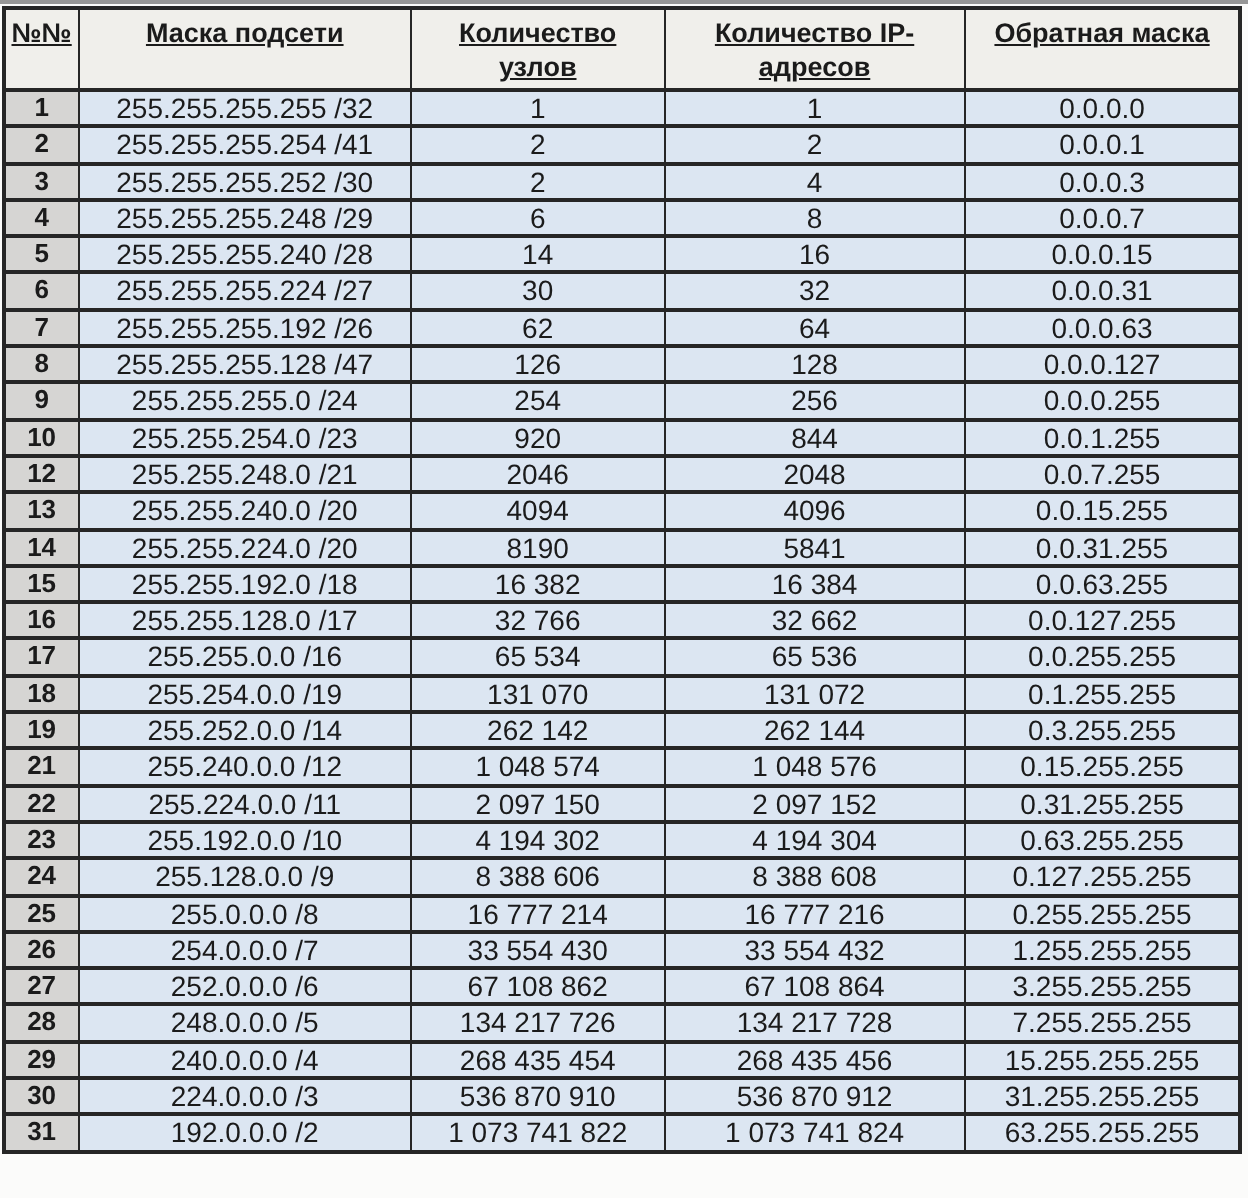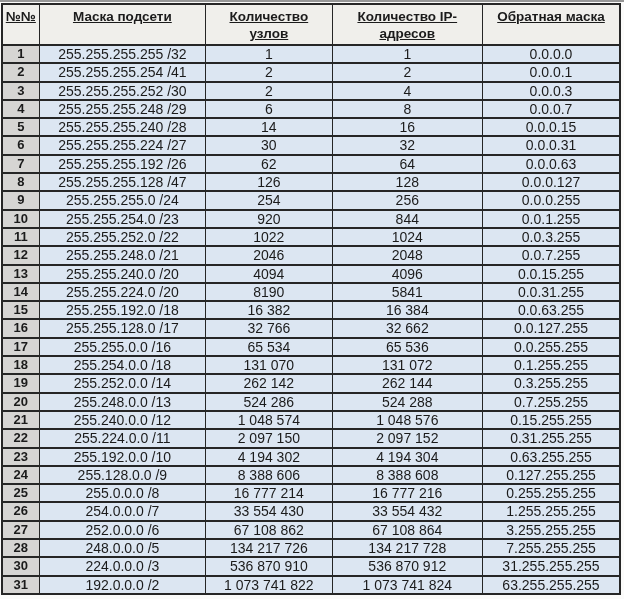"11" tr { html: <tr> <td>11</td> <td>255.255.252.0 /22</td> <td>1022</td> <td>1024</td> <td>0.0.3.255</td> </tr> -> none }
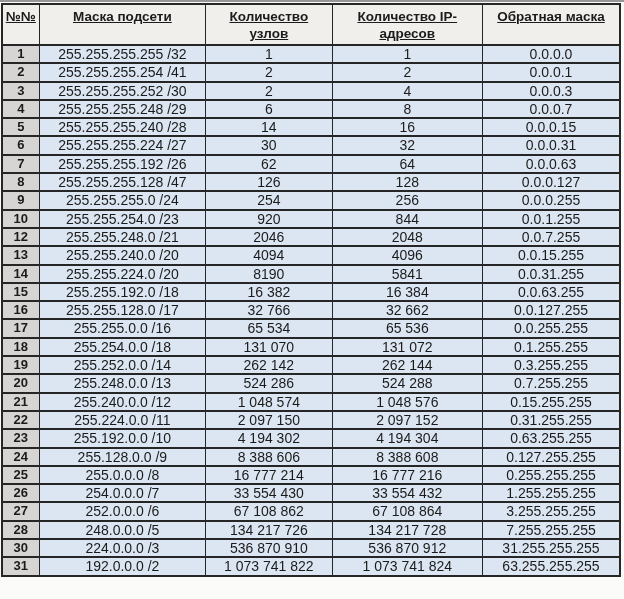"255.254.0.0 /18" td { text: /18 -> /19 }
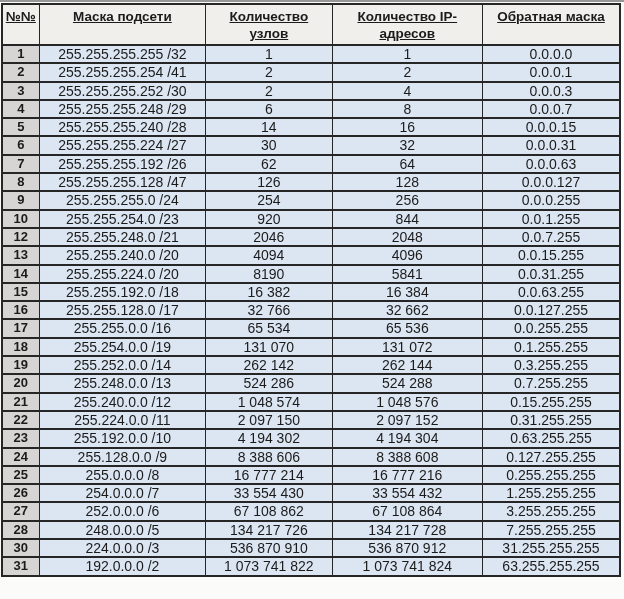"20" tr { html: <tr> <td>20</td> <td>255.248.0.0 /13</td> <td>524 286</td> <td>524 288</td> <td>0.7.255.255</td> </tr> -> none }
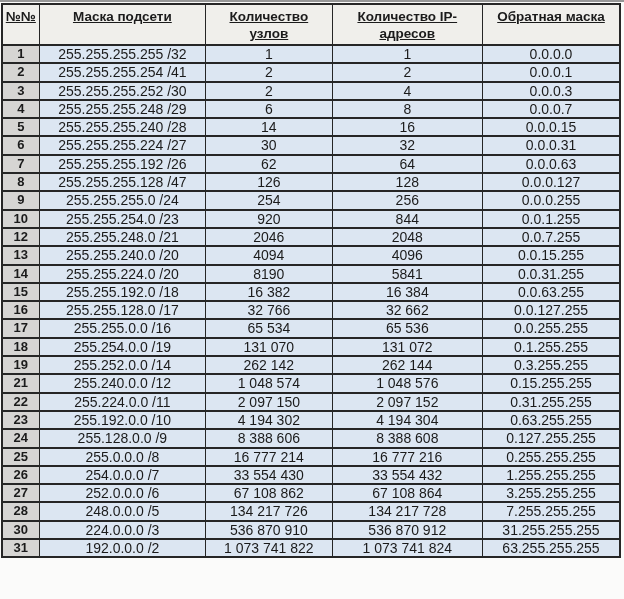"29" tr { html: none -> <tr> <td>29</td> <td>240.0.0.0 /4</td> <td>268 435 454</td> <td>268 435 456</td> <td>15.255.255.255</td> </tr> }
